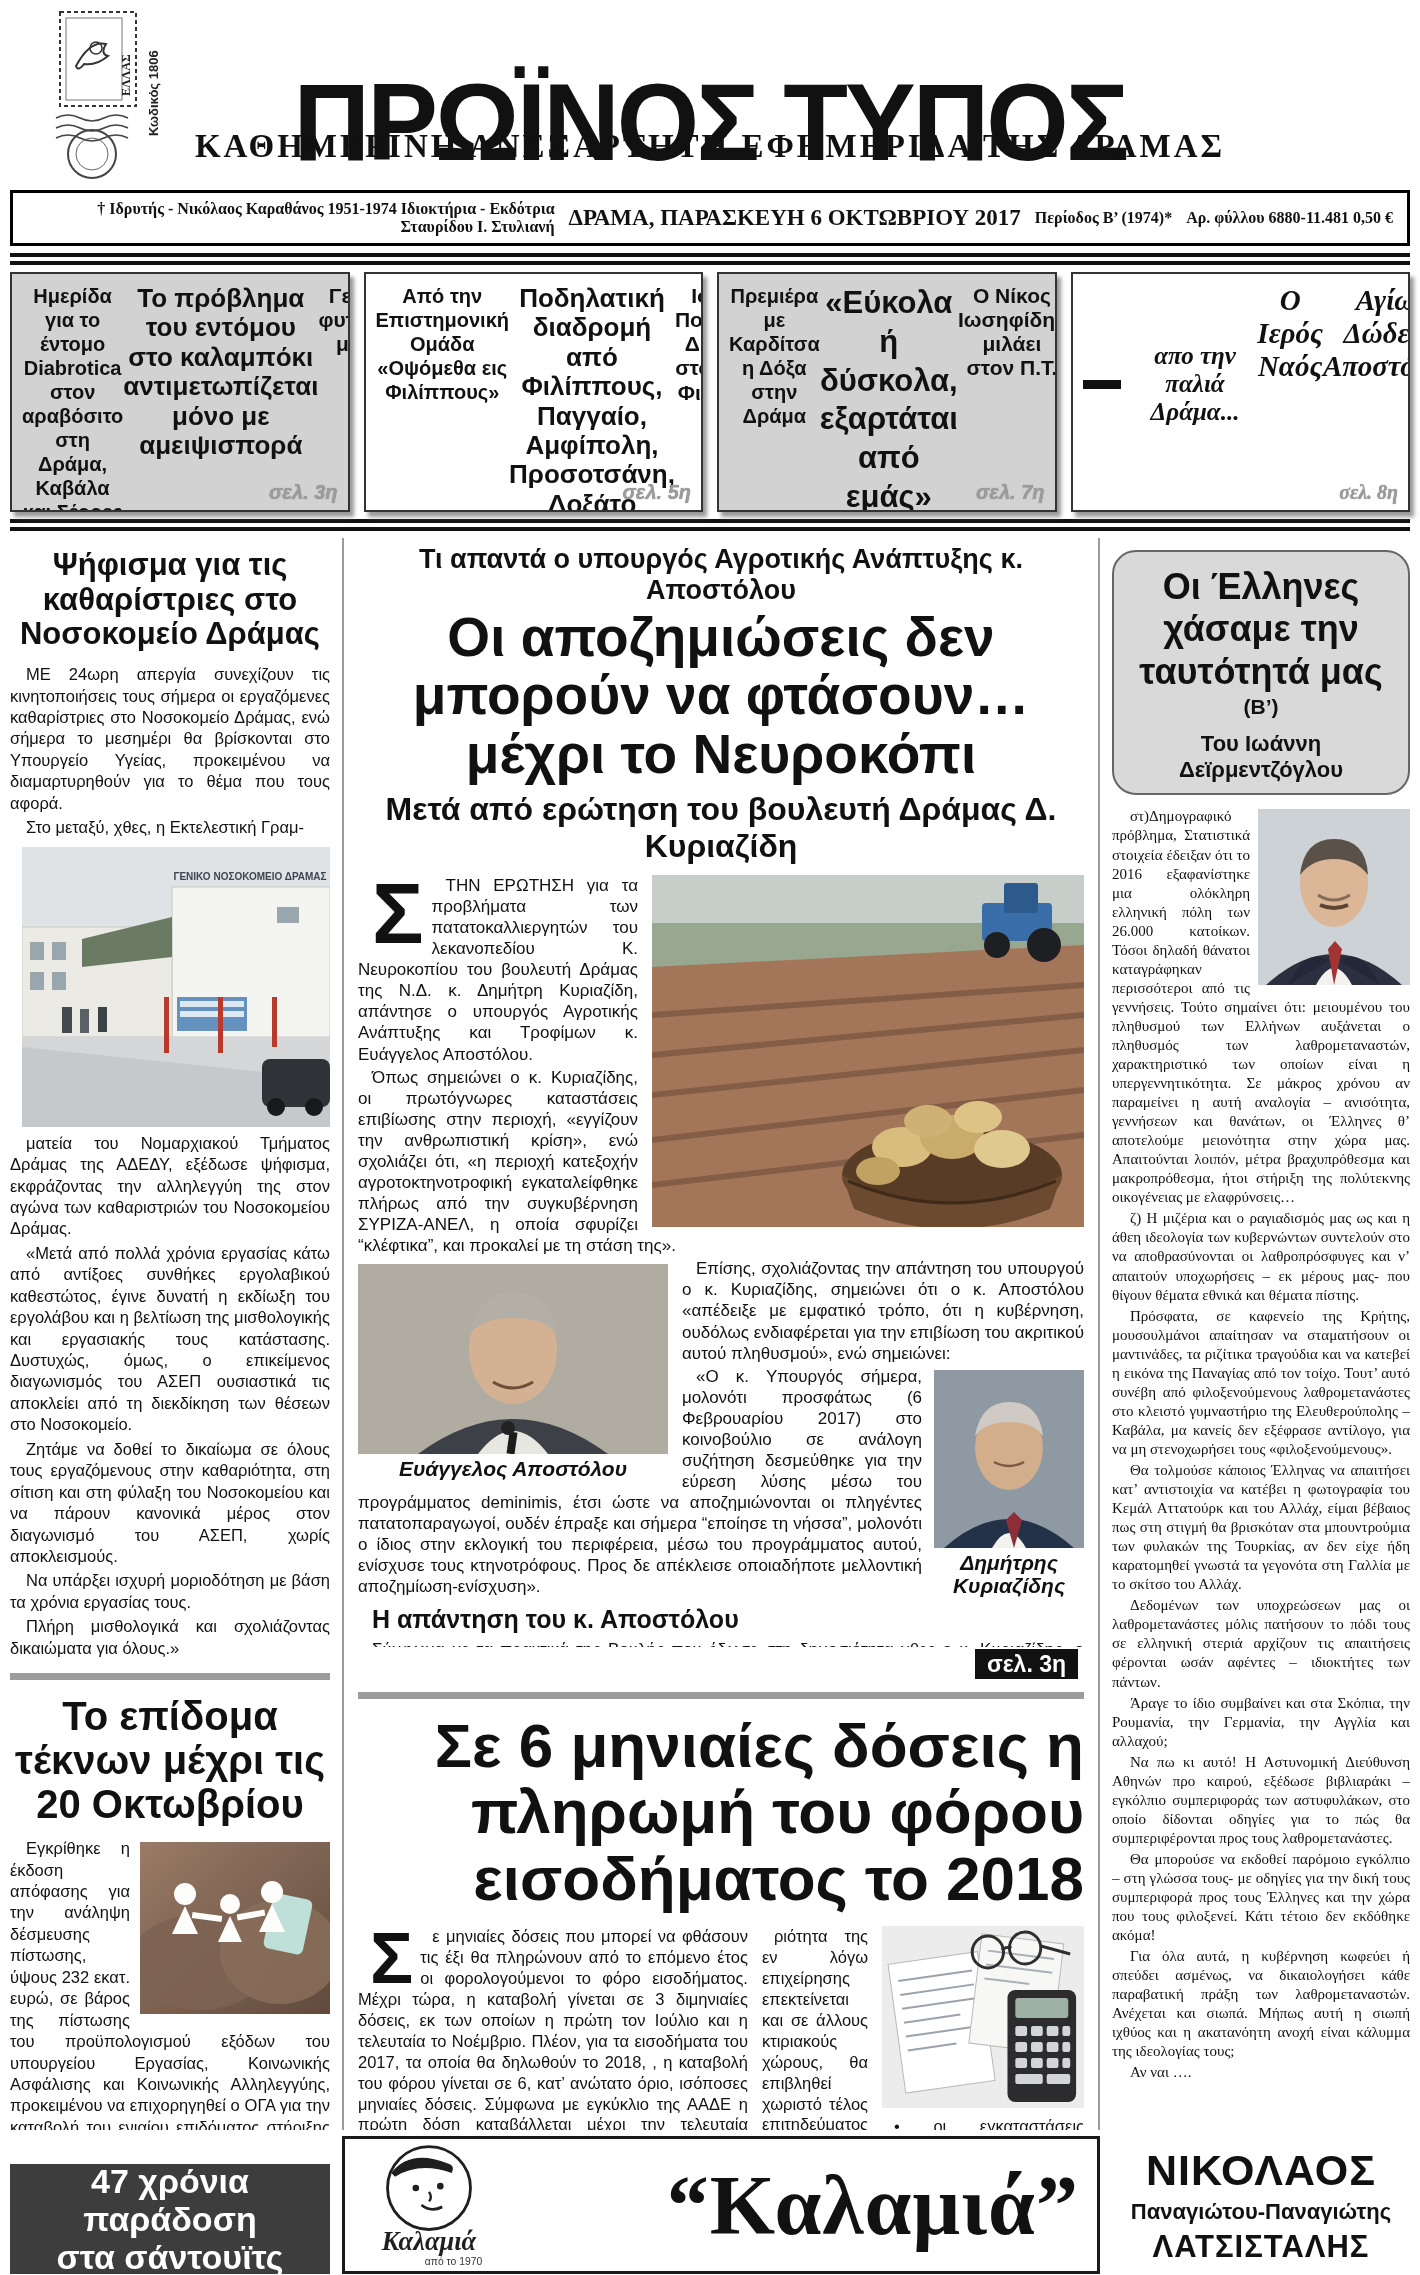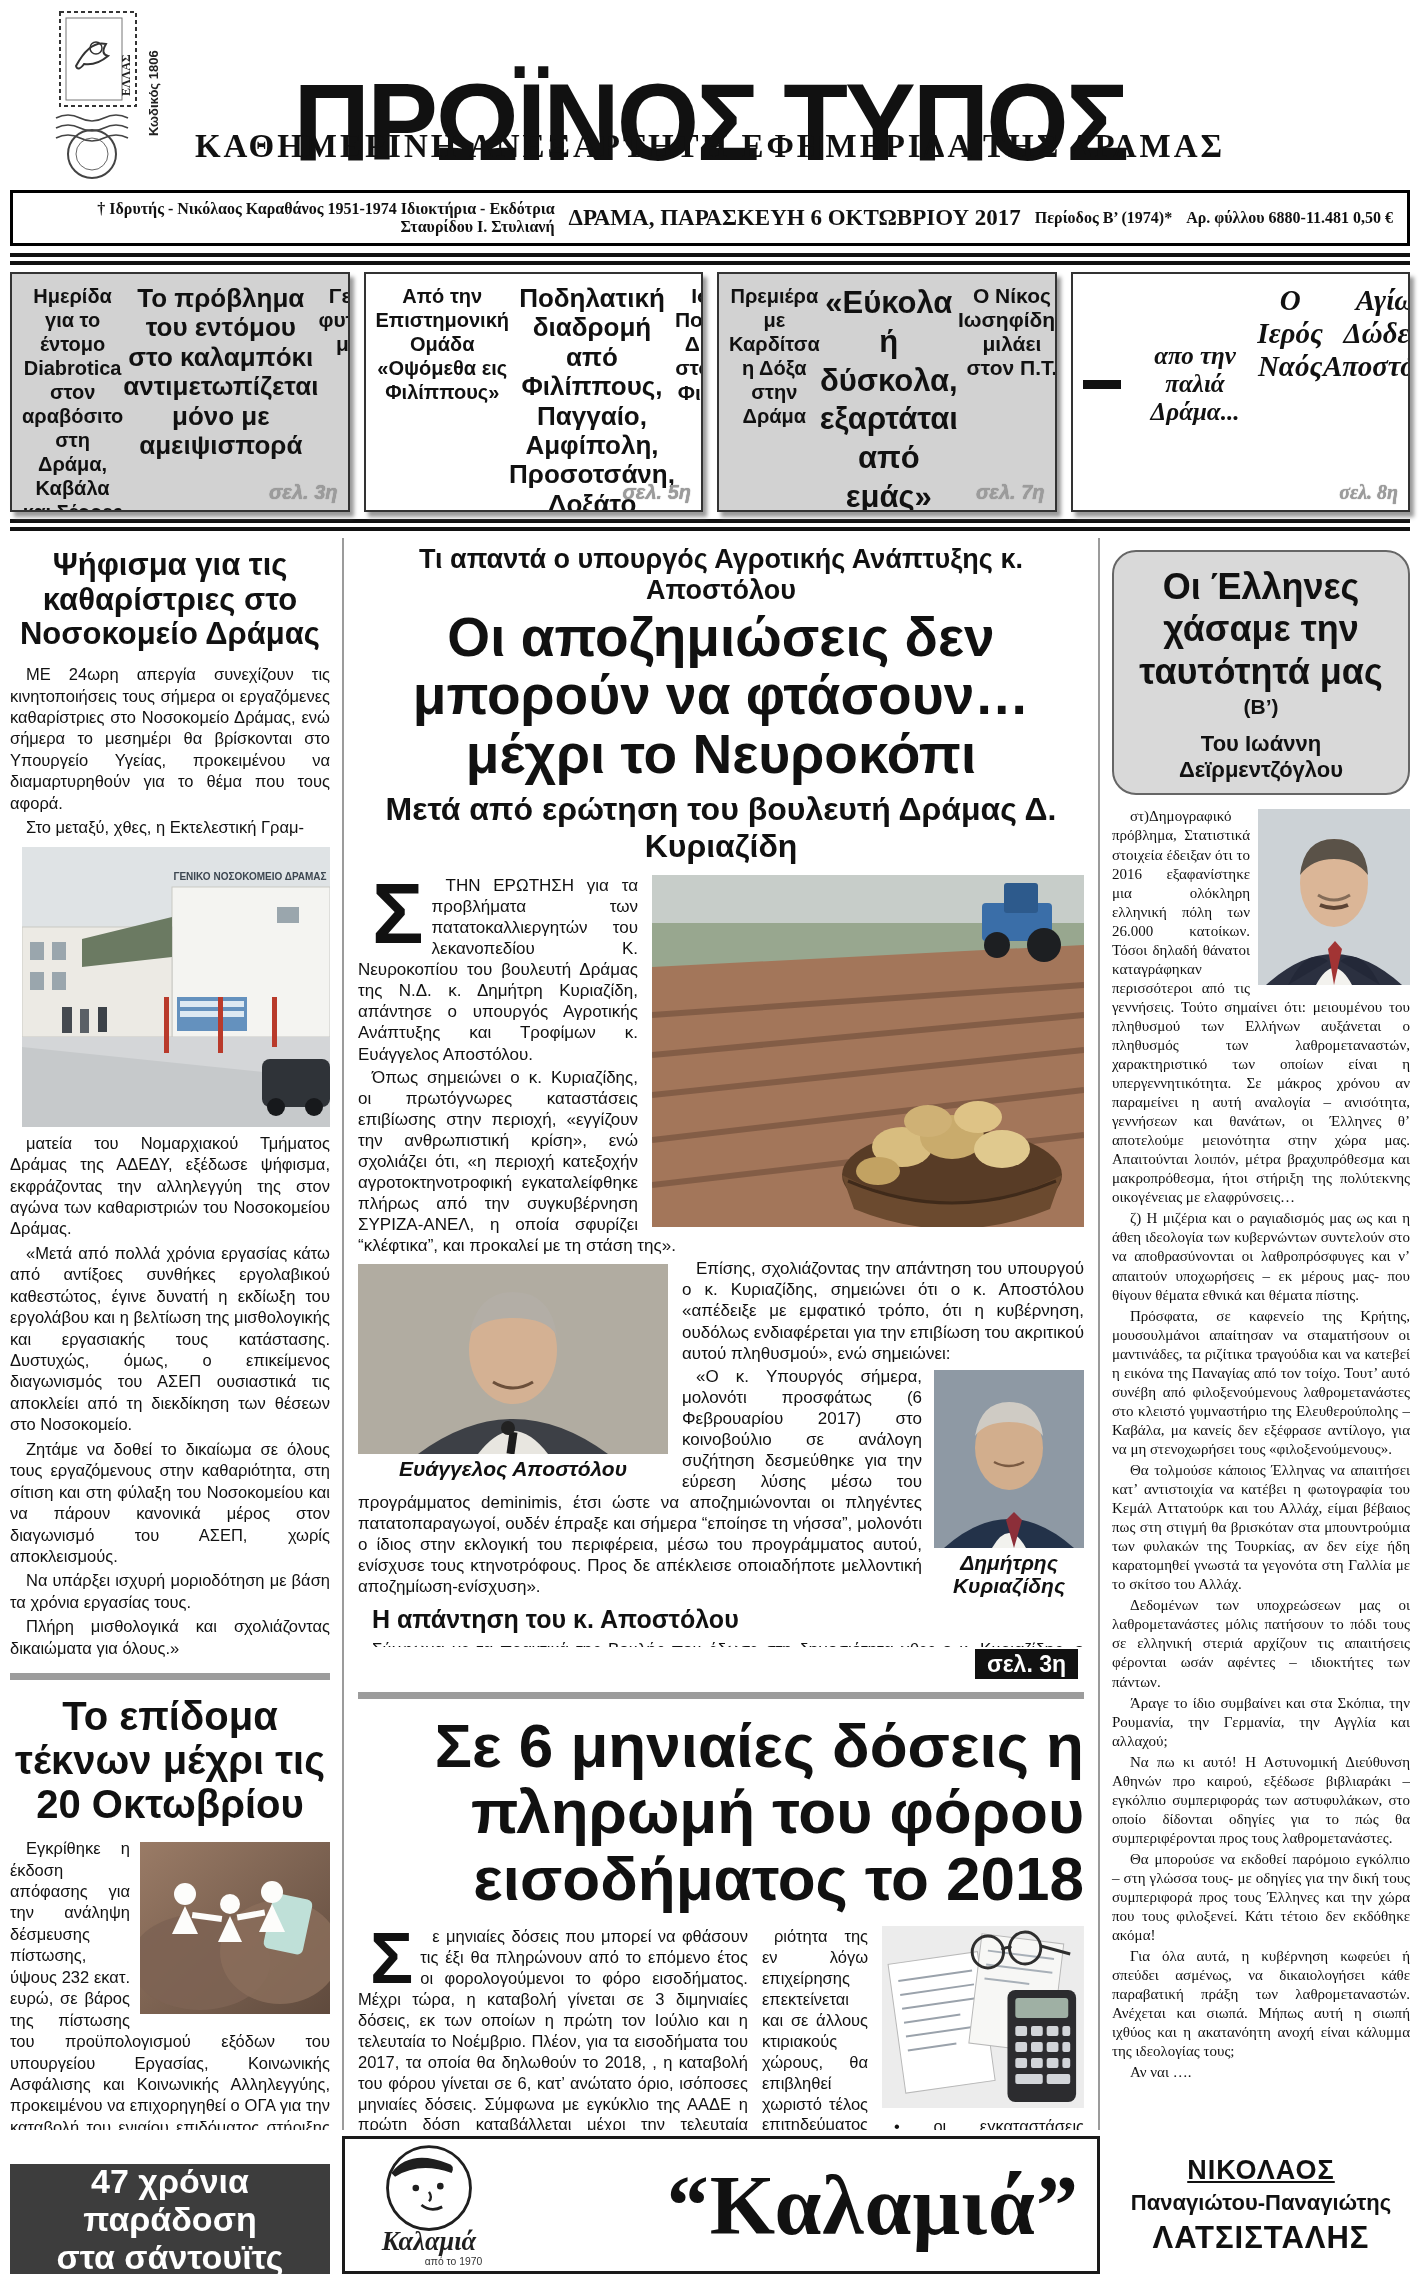"ΝΙΚΟΛΑΟΣ" .ar1 { font-size: 27px -> 43px; text-decoration: underline -> none }
